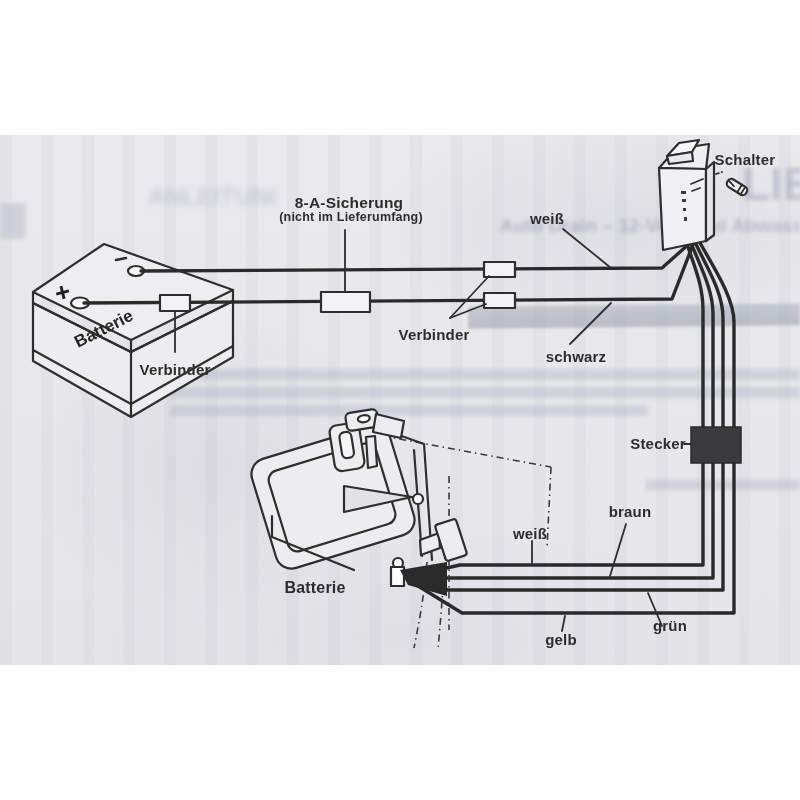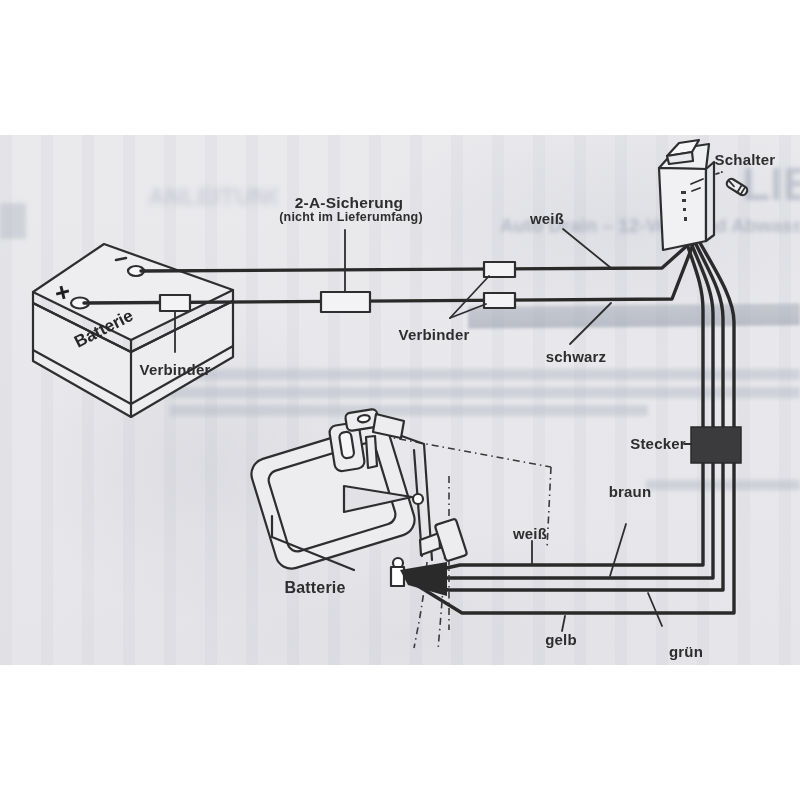"2-A-Sicherung" div.lbl { text: 2-A-Sicherung -> 8-A-Sicherung }
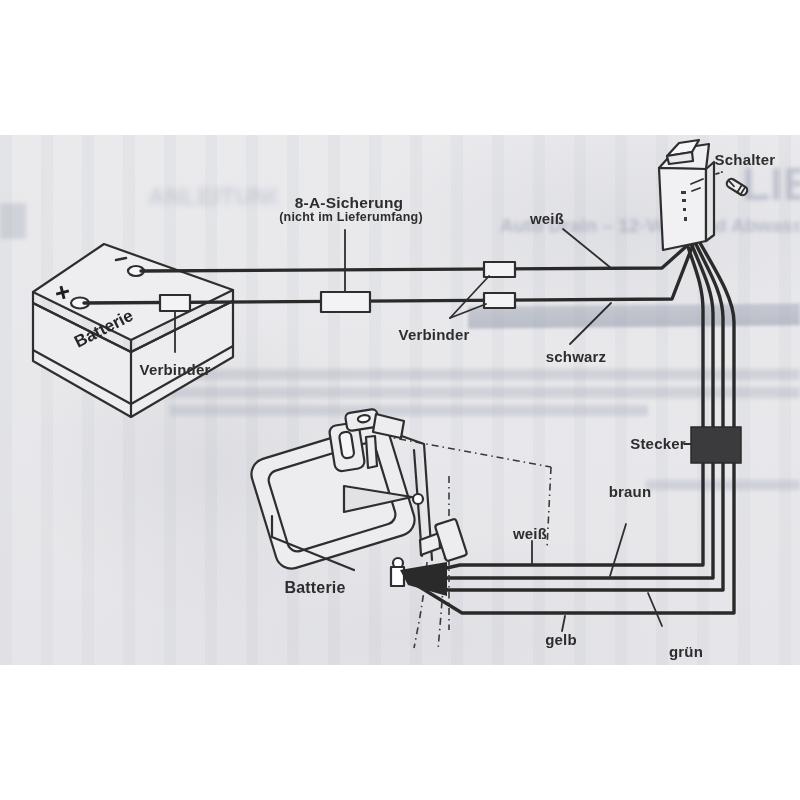"braun" div.lbl { top: 484px -> 504px }
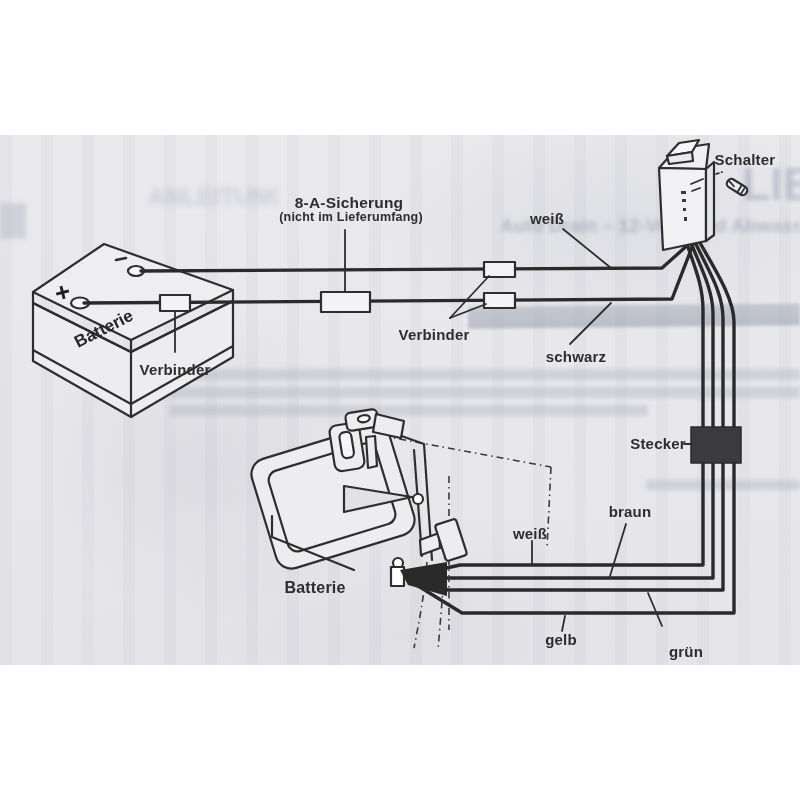"grün" div.lbl { margin-left: 16px -> none; top: 644px -> 618px }
